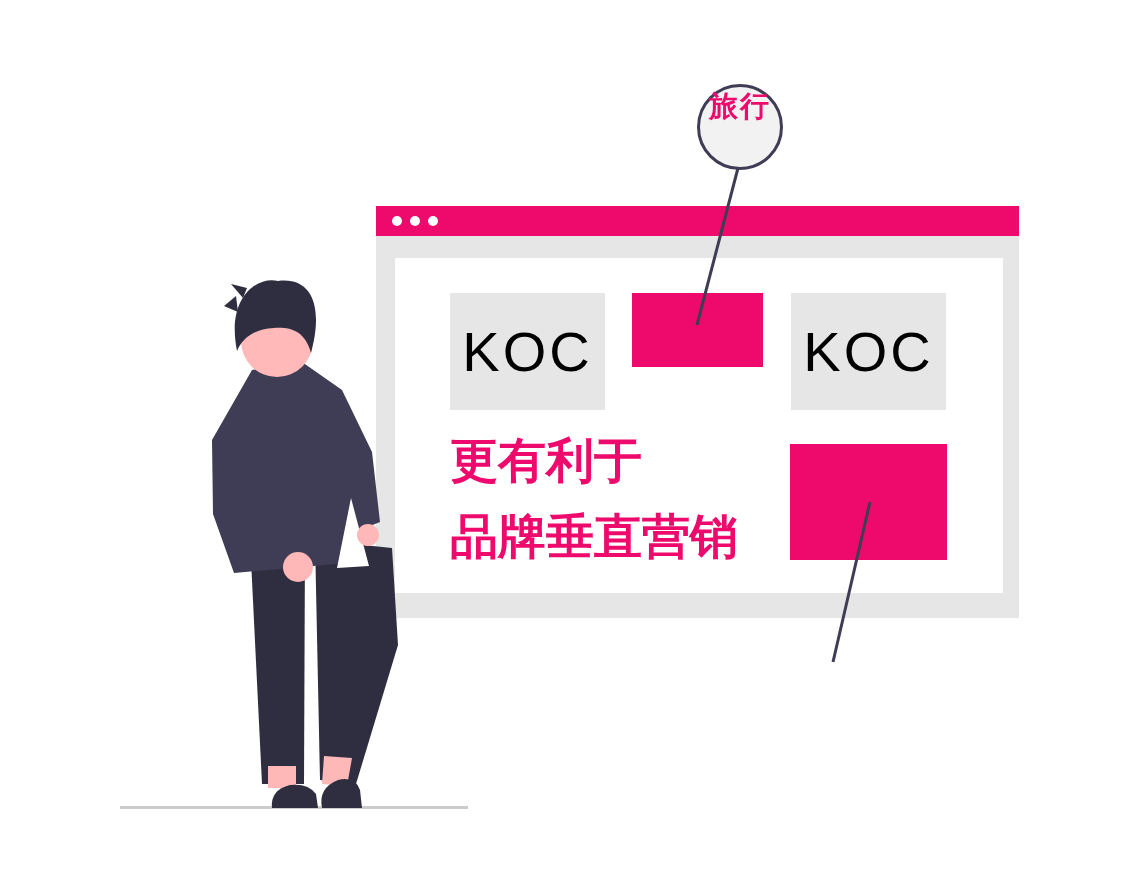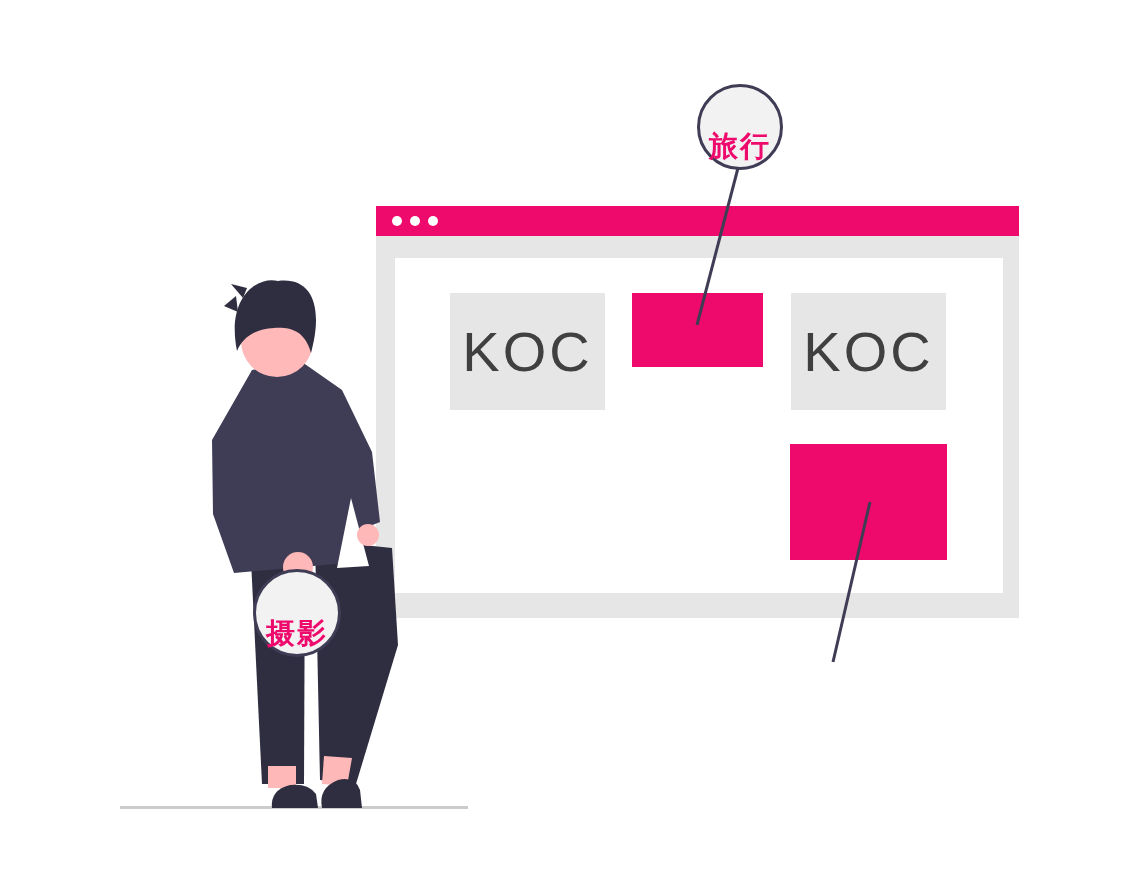"旅行" .tag-circle { align-items: flex-end -> flex-start }
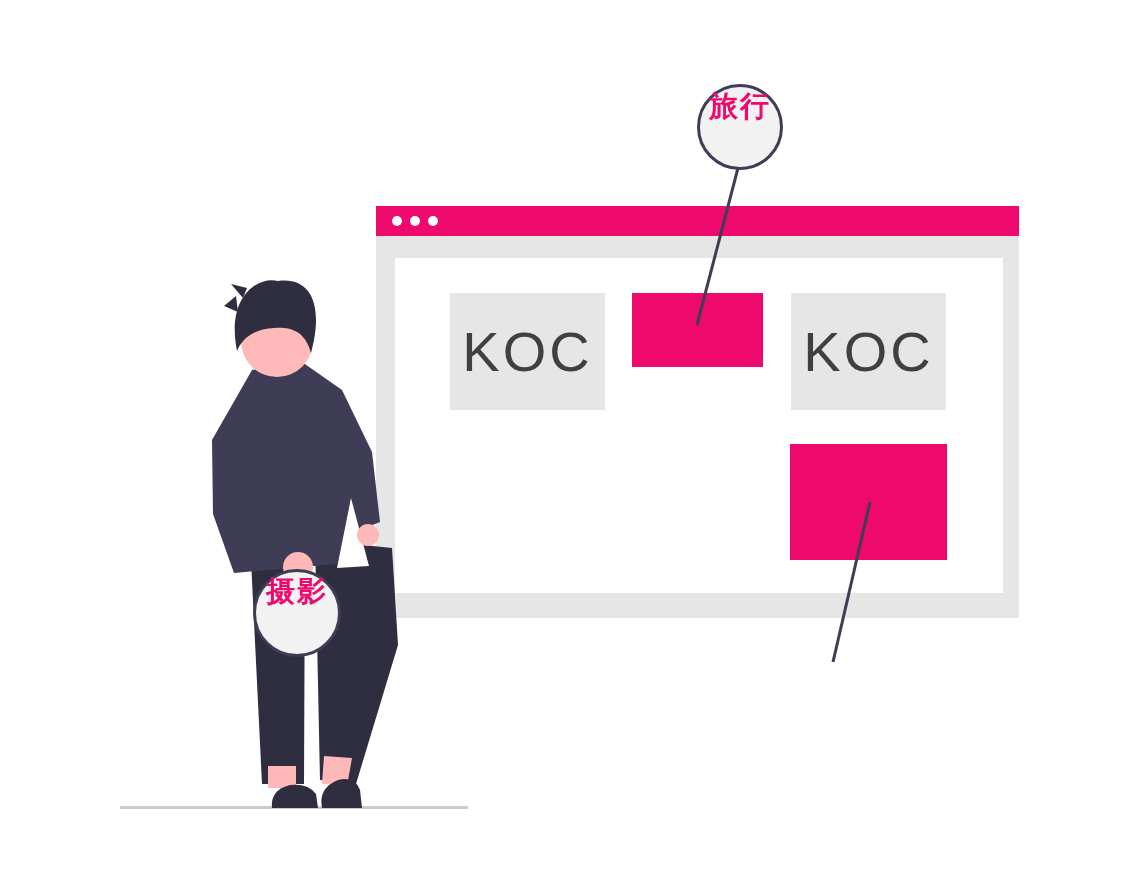"KOC" .koc-block { color: #404040 -> #000000 }
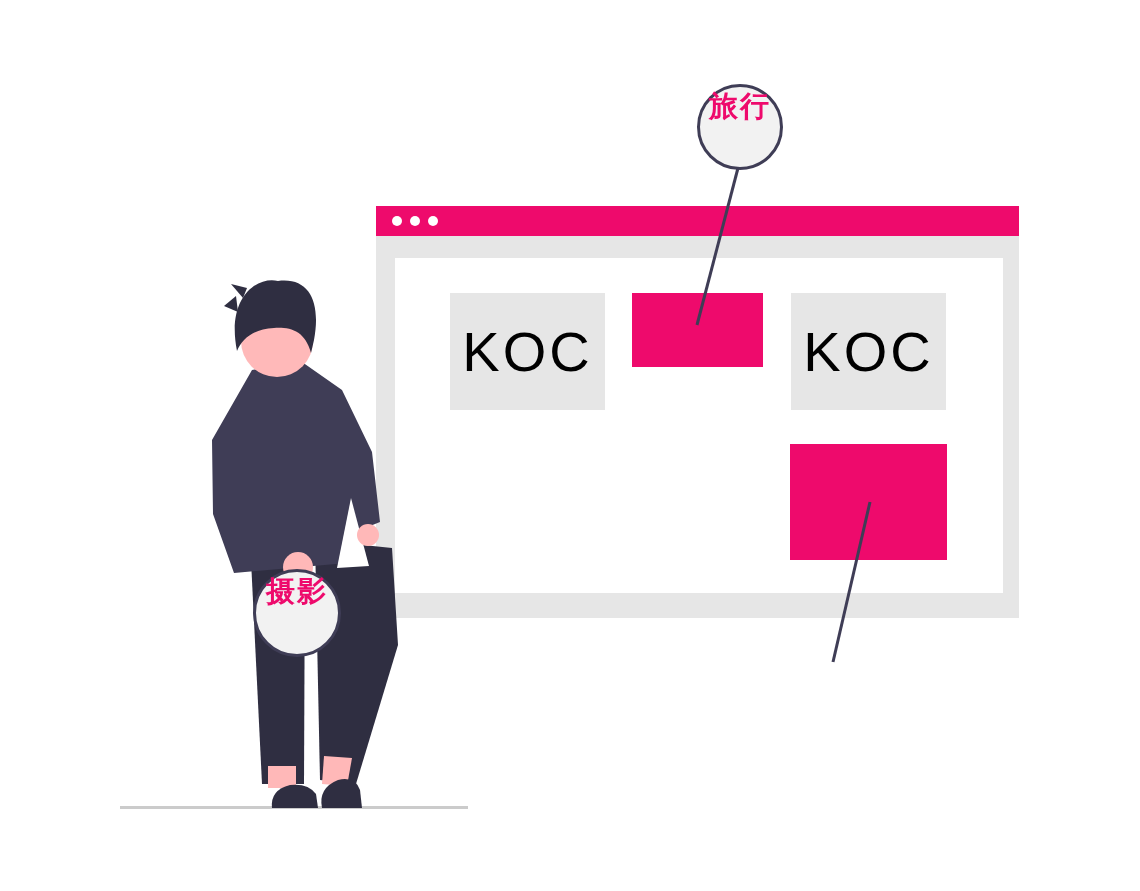"更有利于" div.headline { html: none -> <div> <div>更有利于</div> <div>品牌垂直营销</div> </div> }
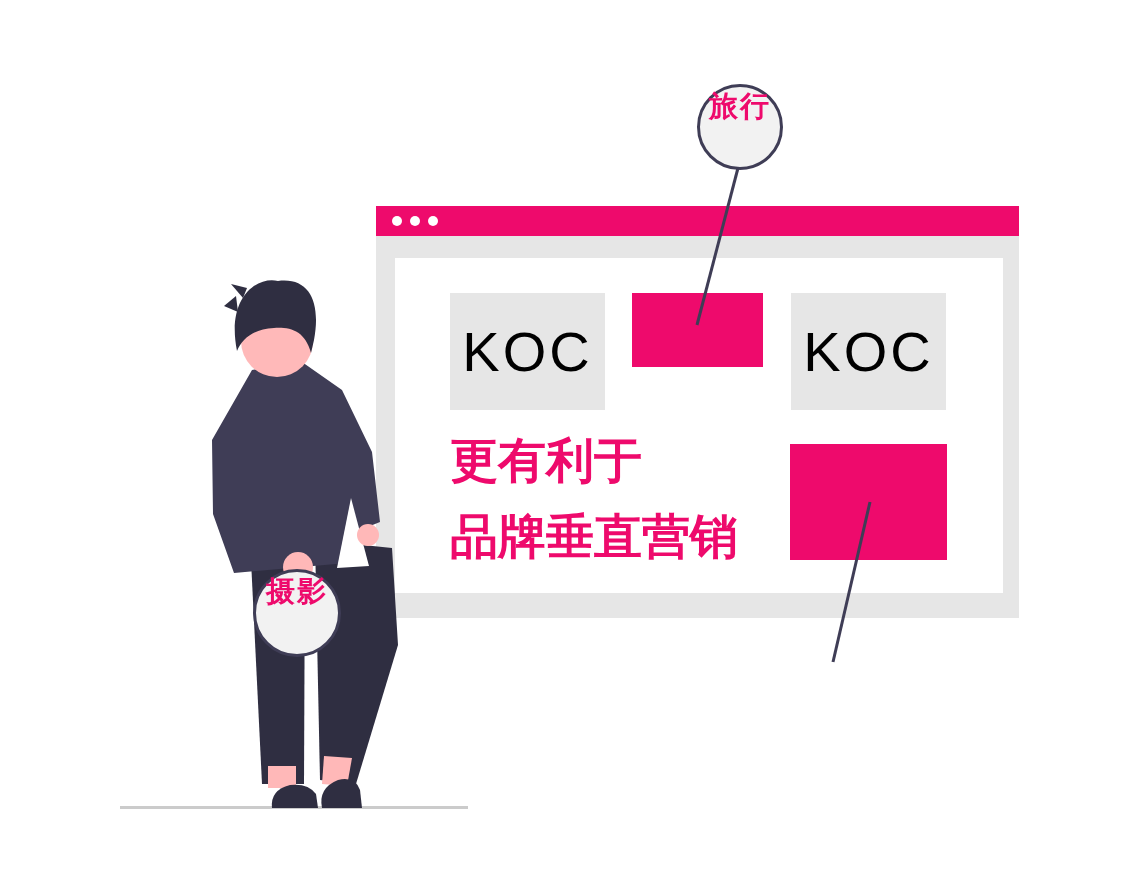"摄影" div.tag-circle { html: <div> <span>摄影</span> </div> -> none }
